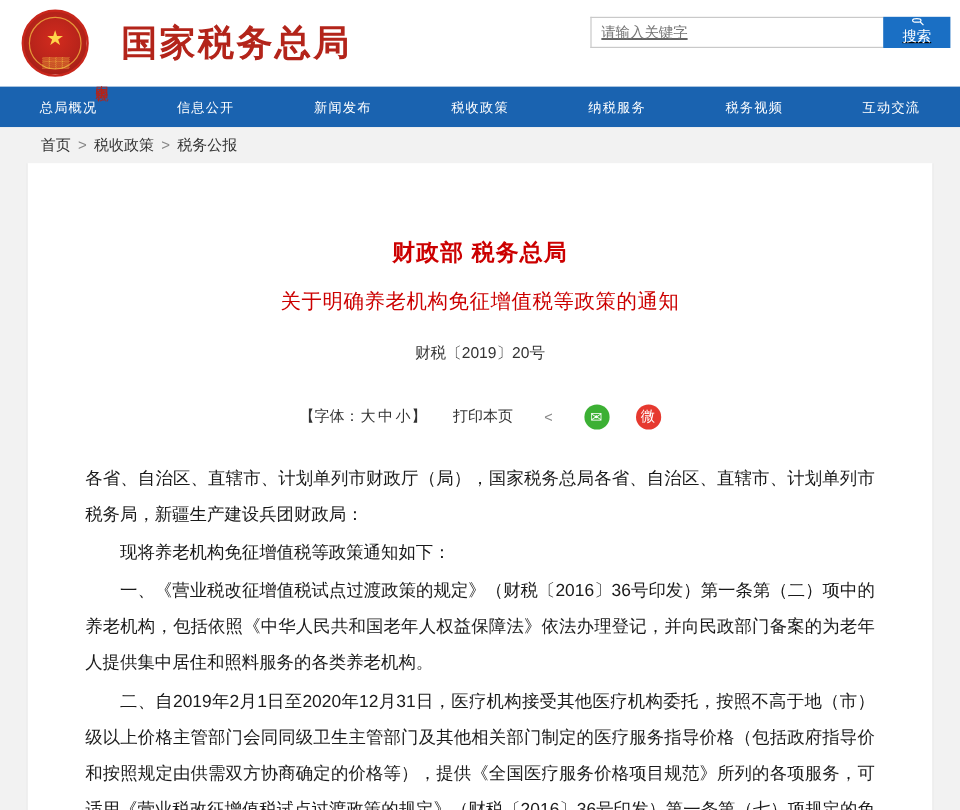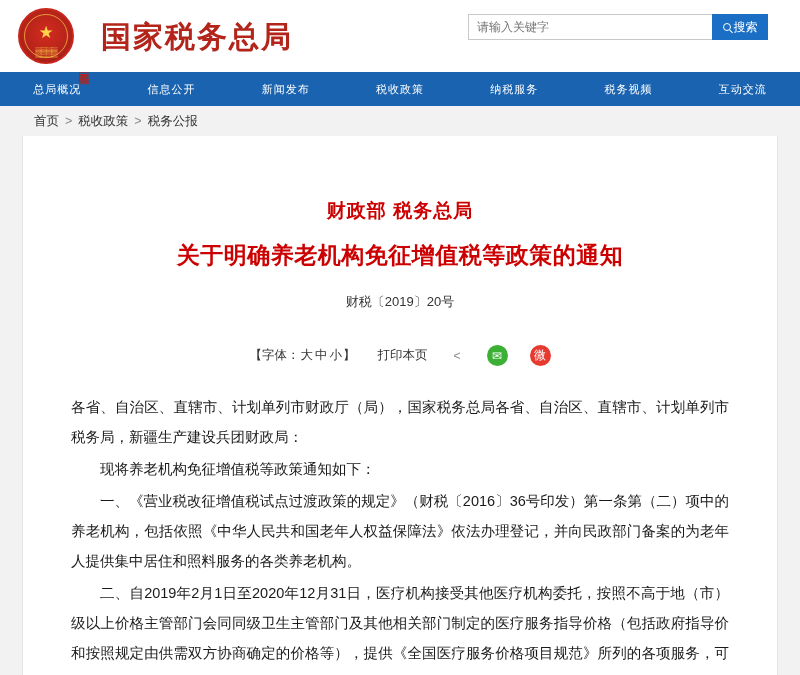"请输入关键字" .search-area { right: 32px -> 8px; text-decoration: none -> underline }
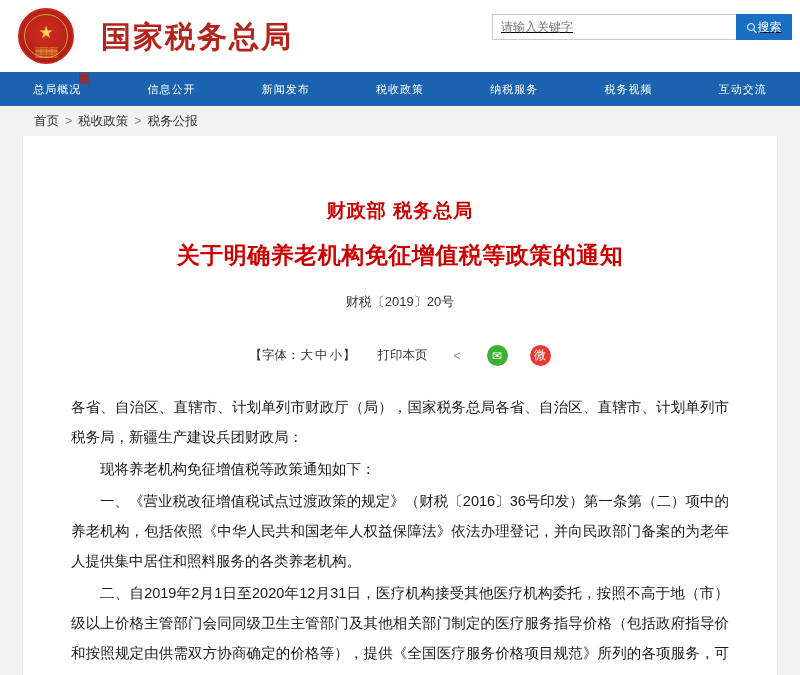"搜索" .search-btn { flex-direction: none -> column }
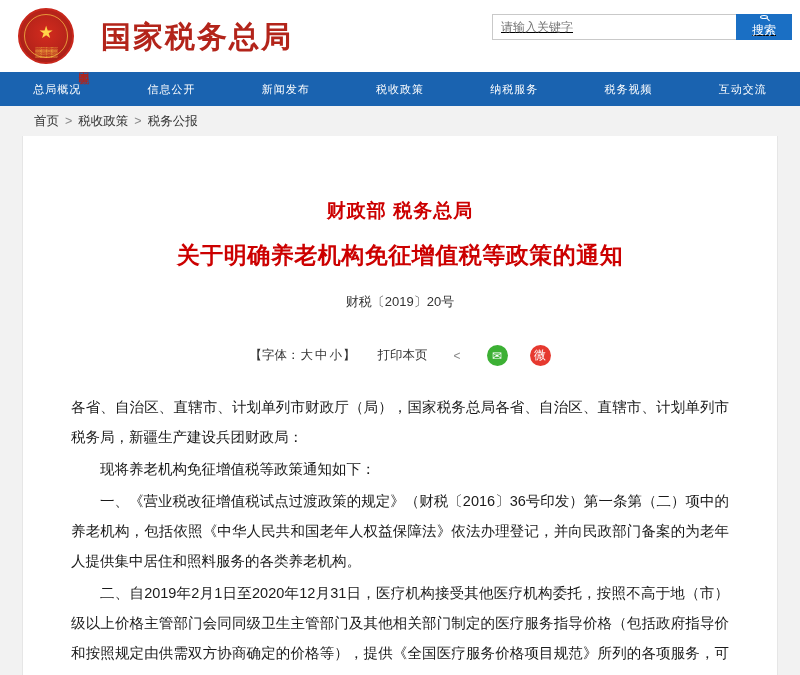"关于明确养老机构免征增值税等政策的通知" .doc-title { font-size: 23px -> 17px; font-weight: bold -> normal }
